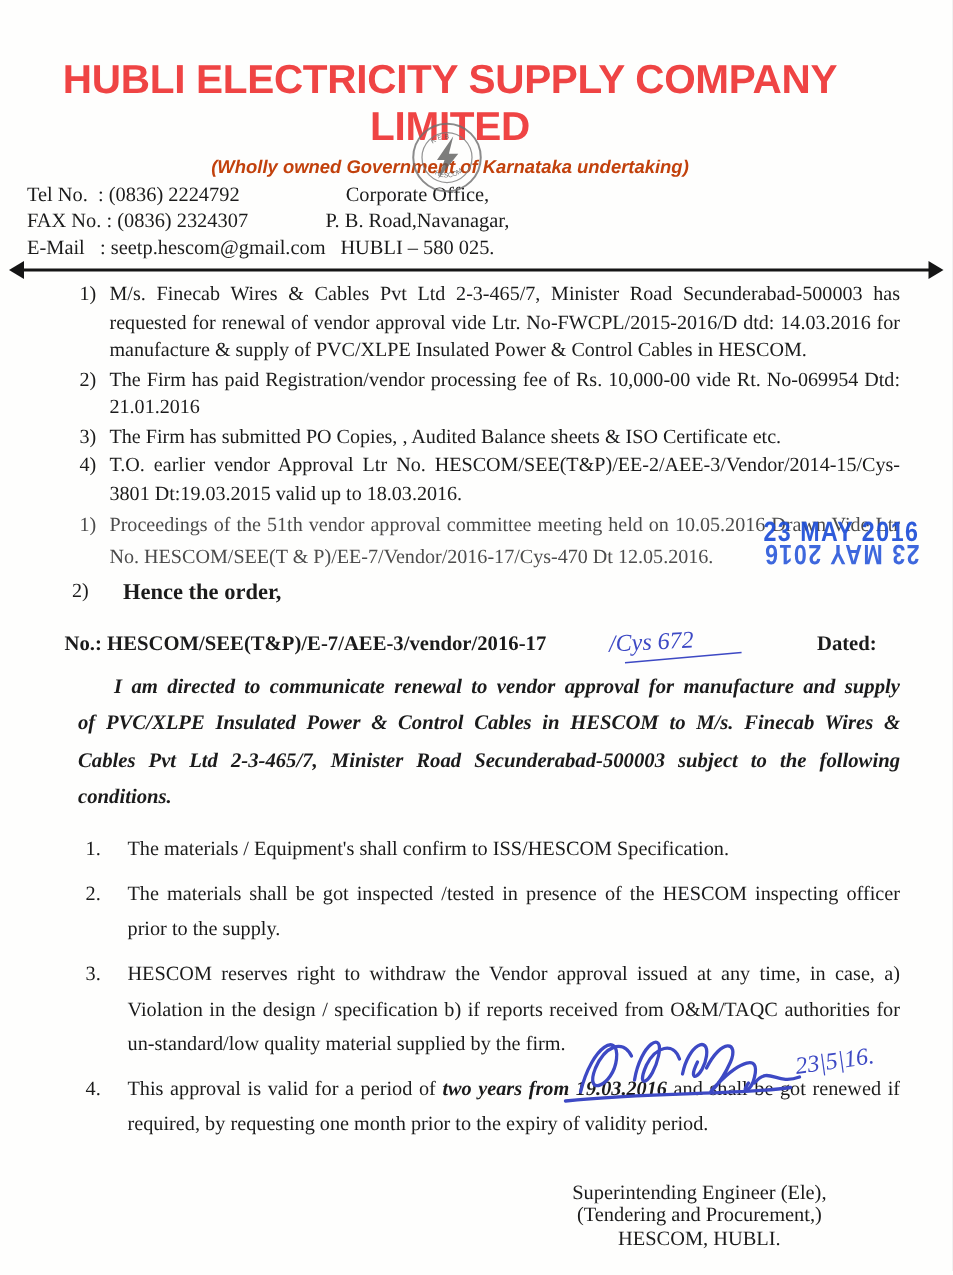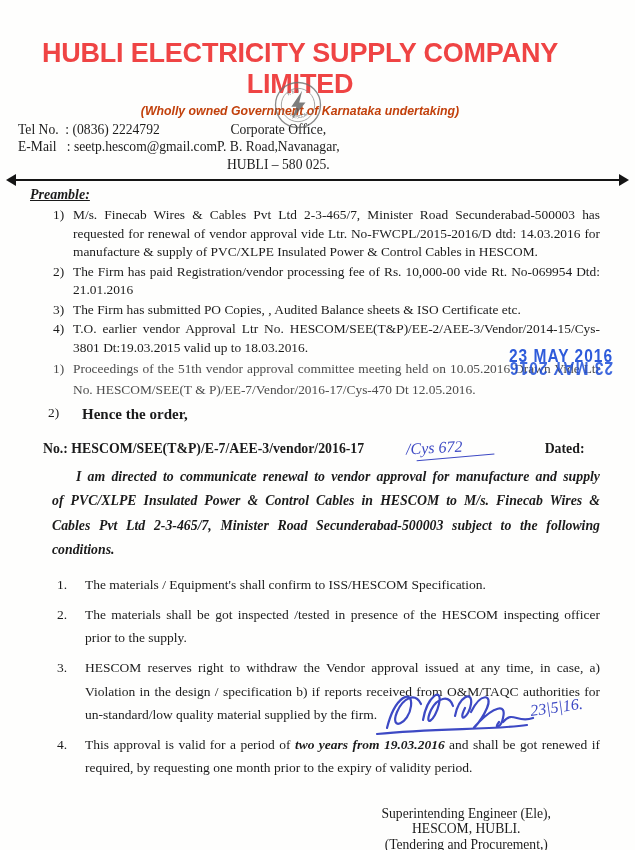"FAX No. : (0836) 2324307" div { html: none -> <div>FAX No. : (0836) 2324307</div> }
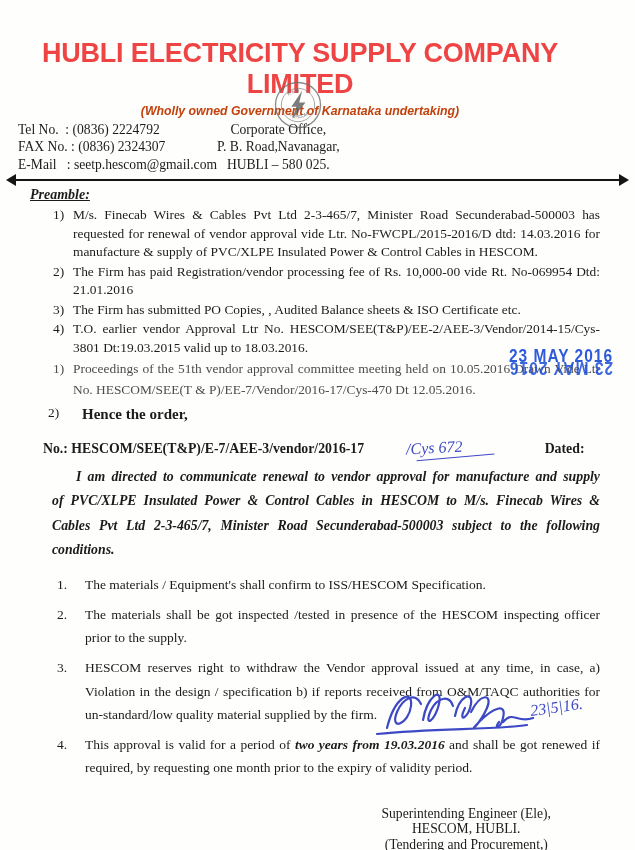"Preamble:" div.preamble-heading { html: <div>Preamble:</div> -> none }
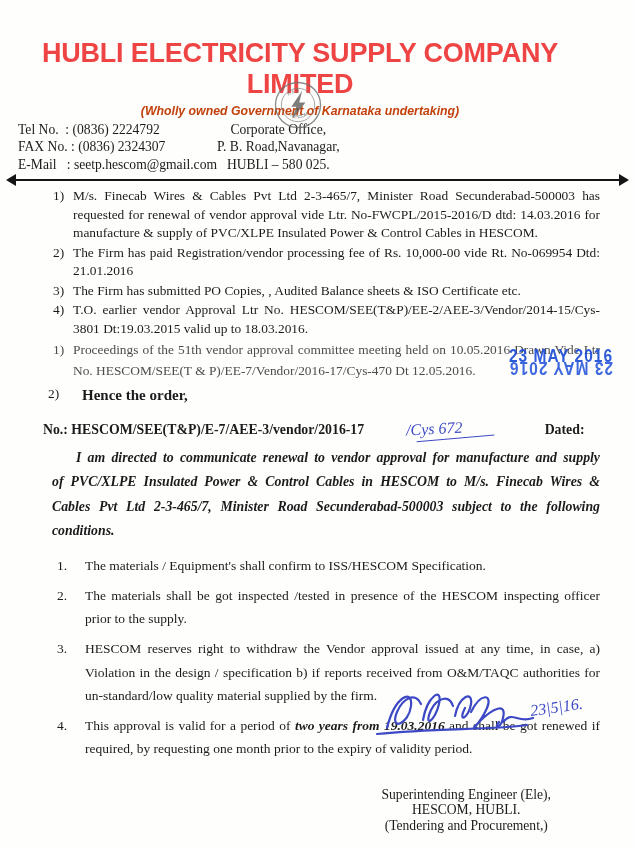"HESCOM, HUBLI." div { order: before "(Tendering and Procurement,)" -> after "(Tendering and Procurement,)" }
